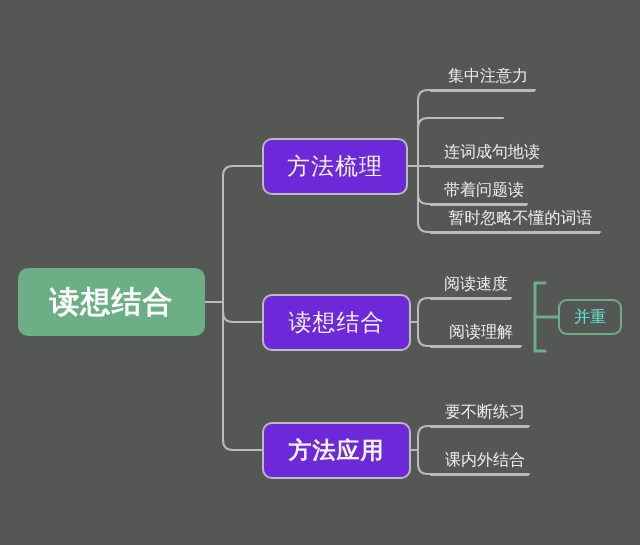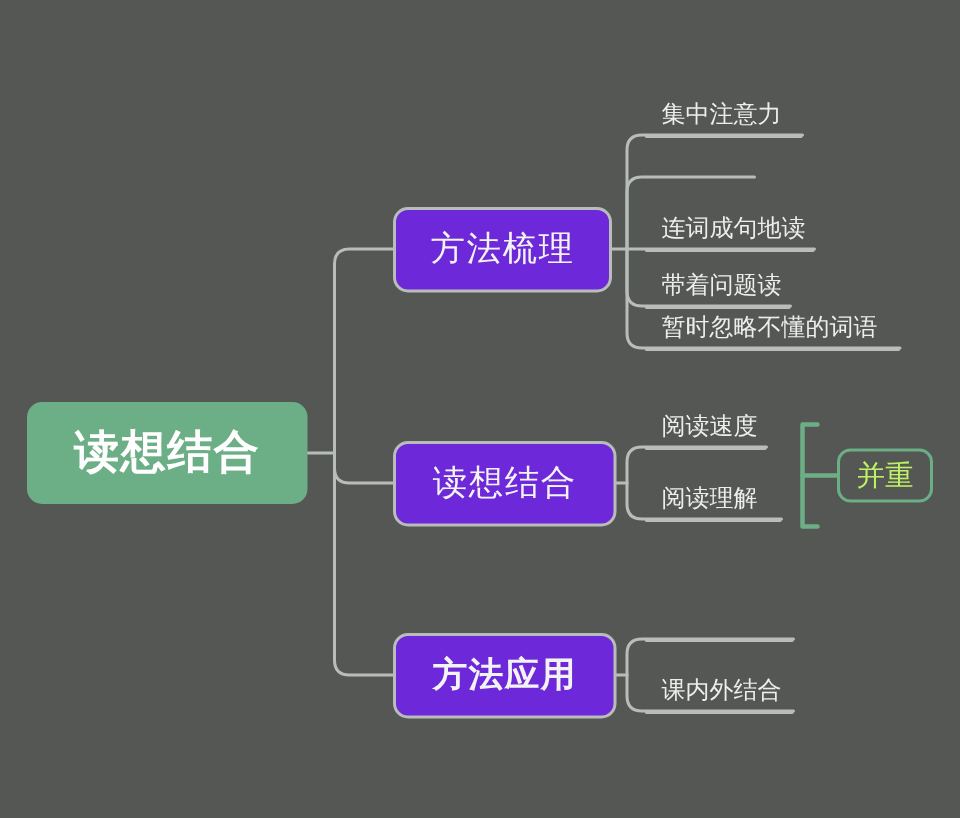"集中注意力" .leaf-node { text-align: none -> center }
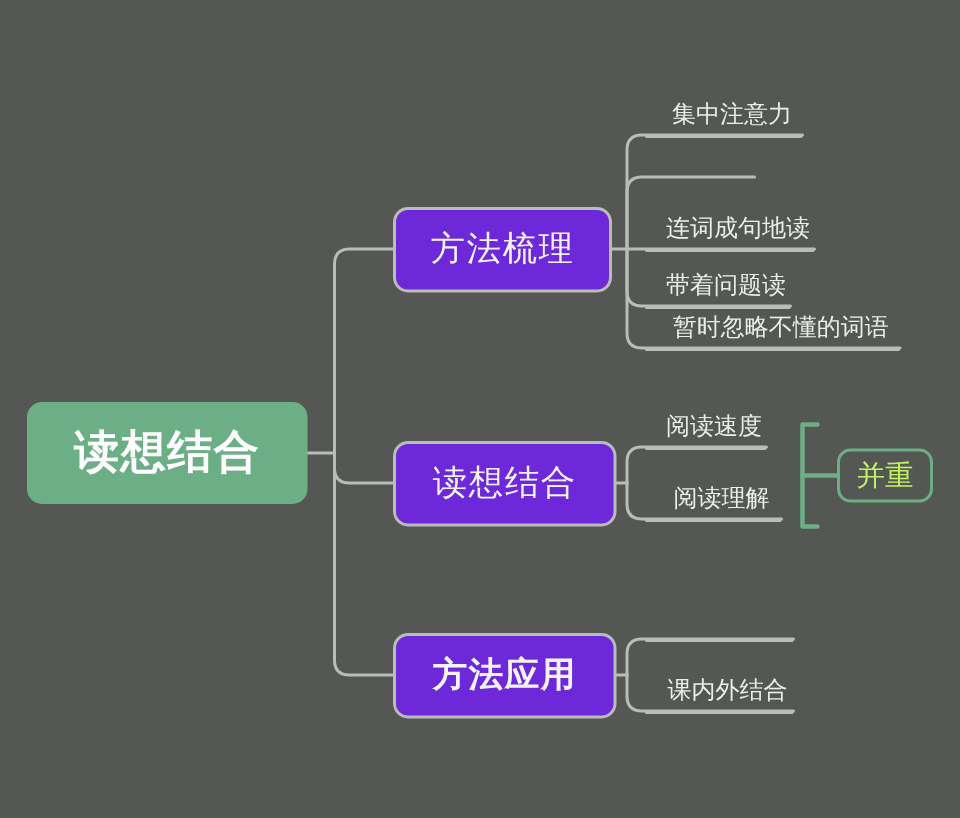"并重" .note-label { color: #bef264 -> #5eead4; font-size: 19px -> 16px }
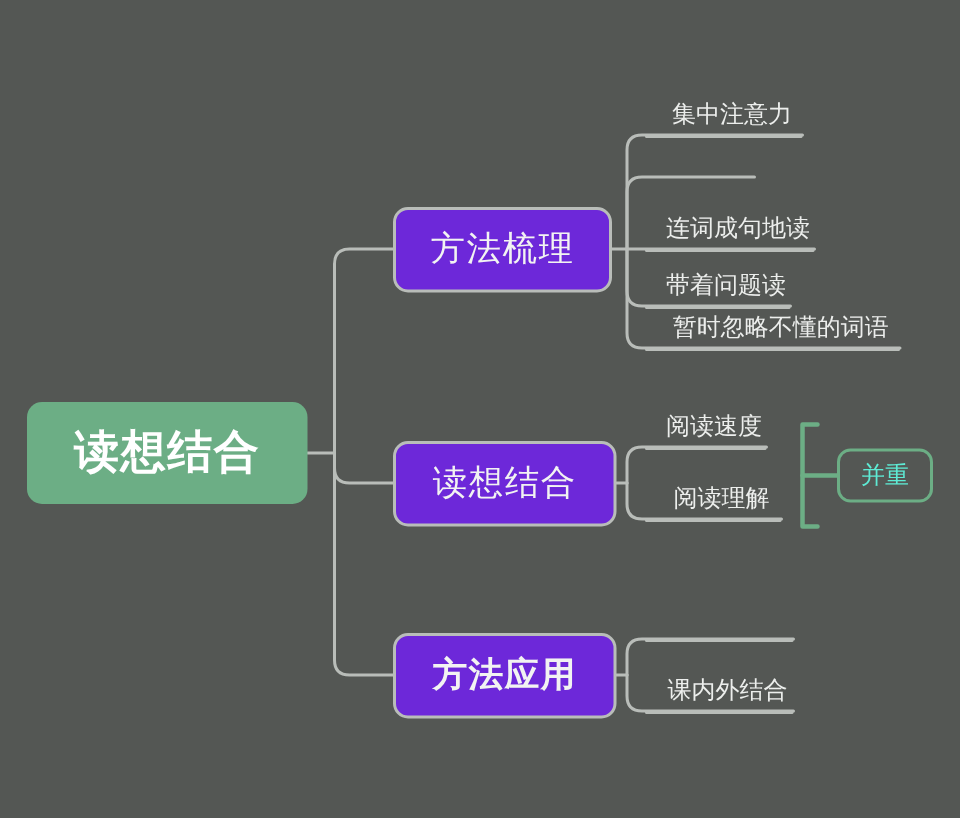"要不断练习" span.leaf-label { html: none -> <span>要不断练习</span> }
